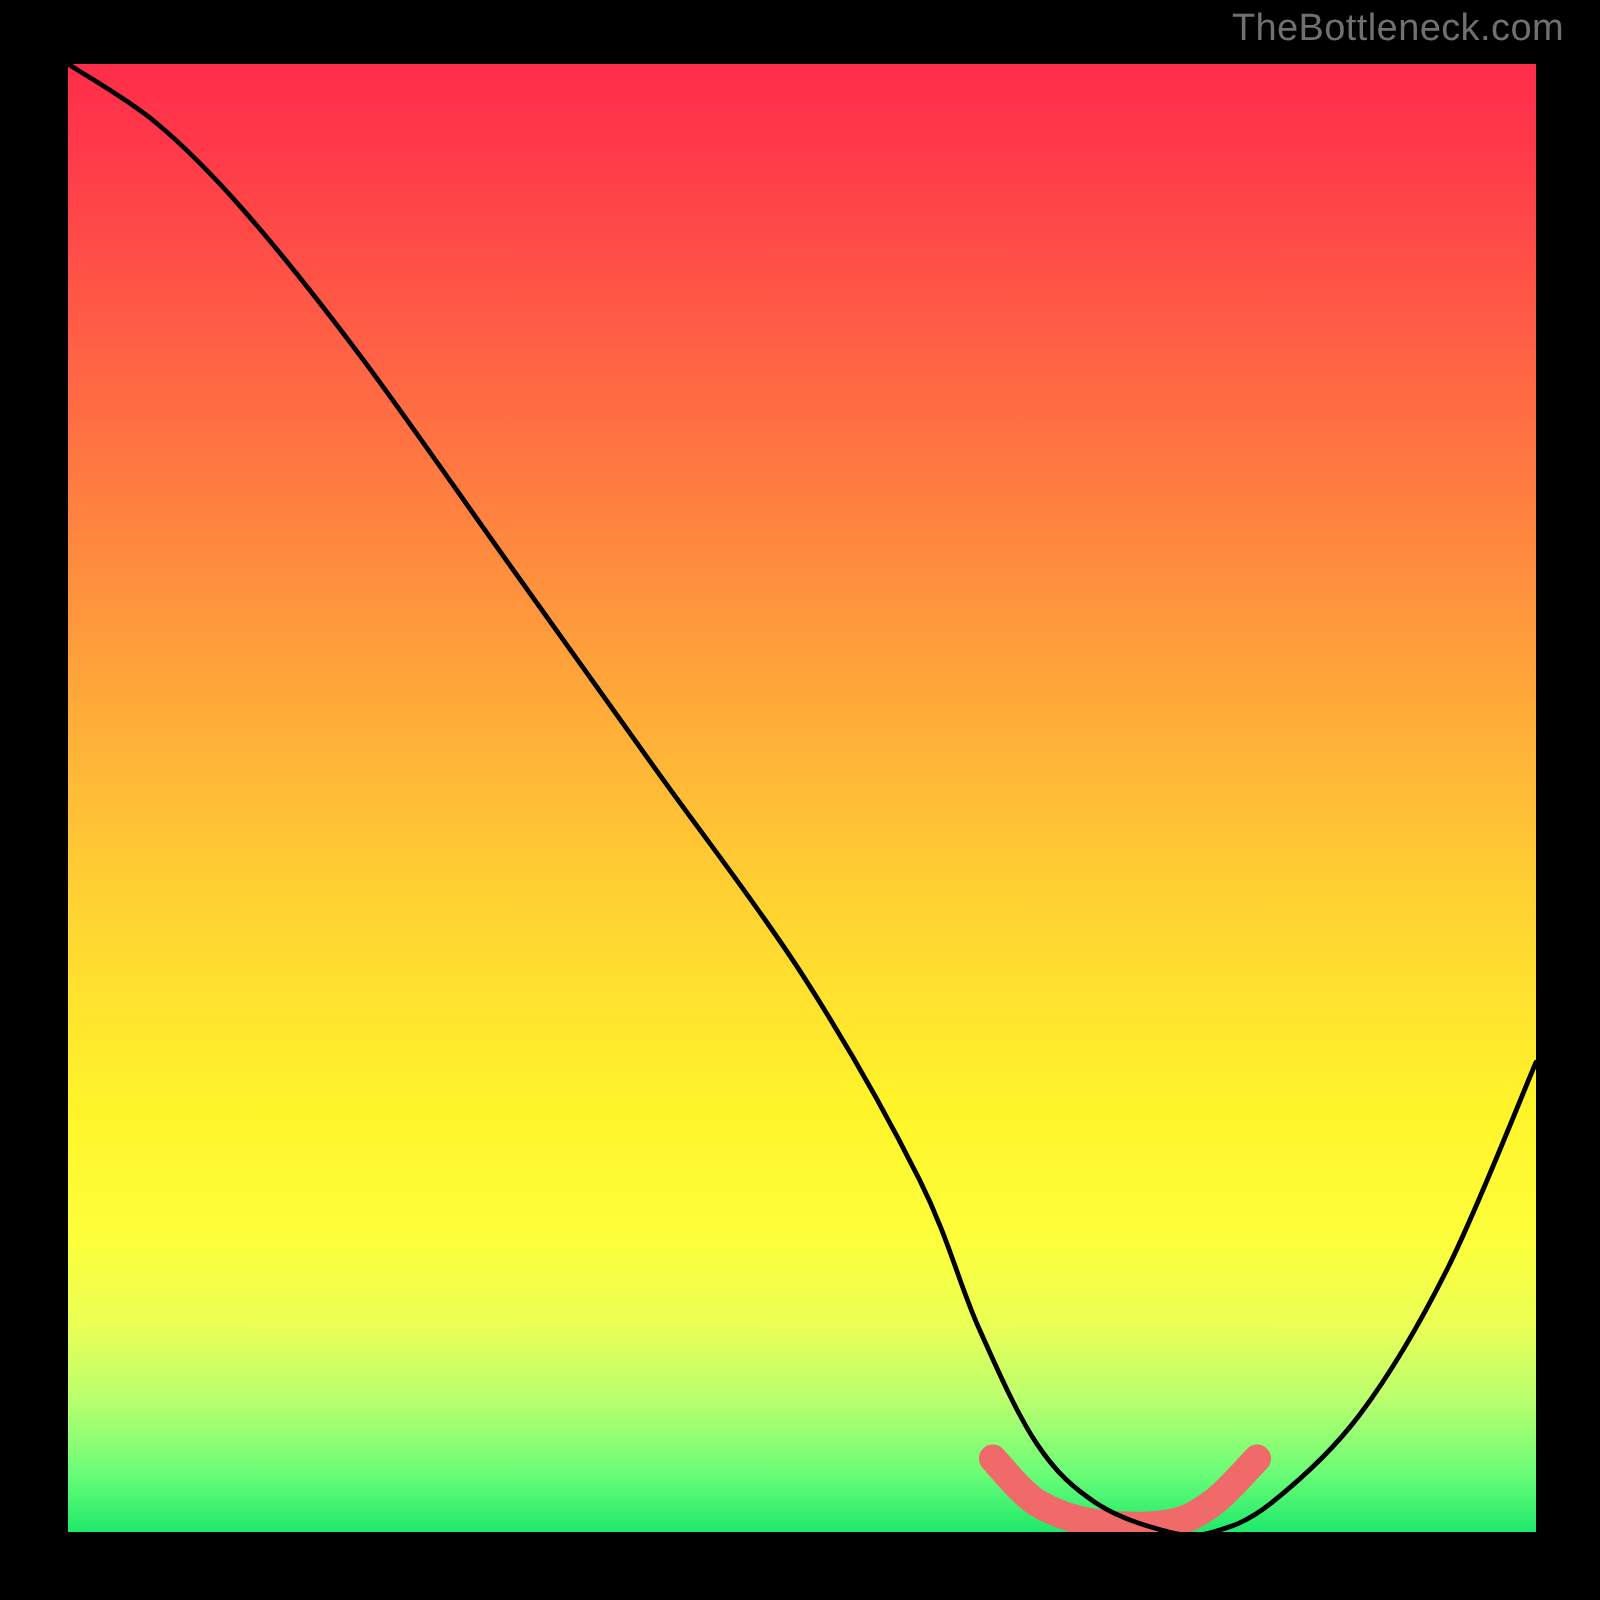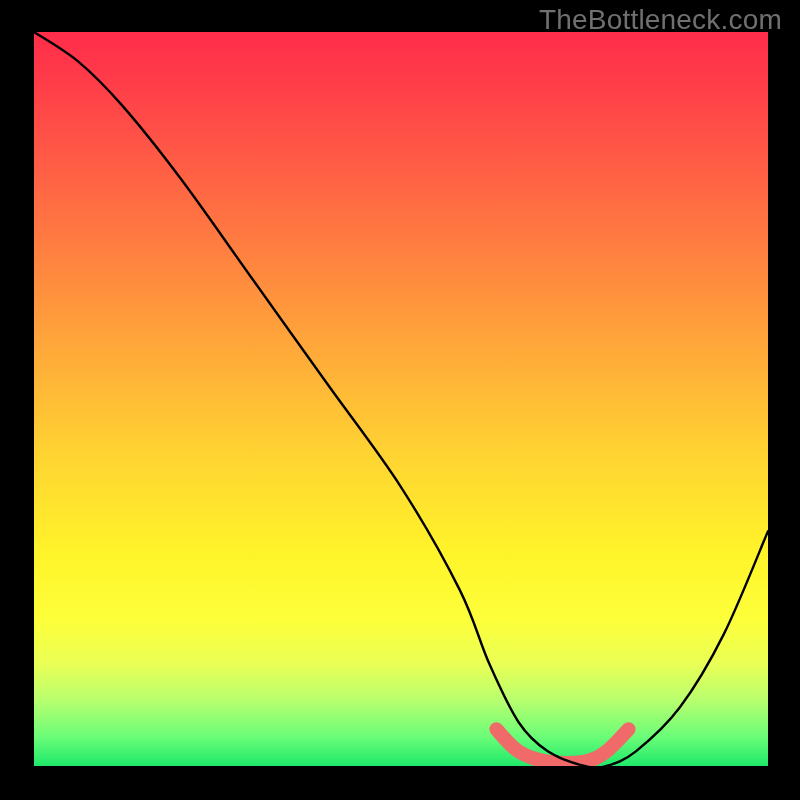"TheBottleneck.com" .attribution { font-size: 28px -> 19px }
